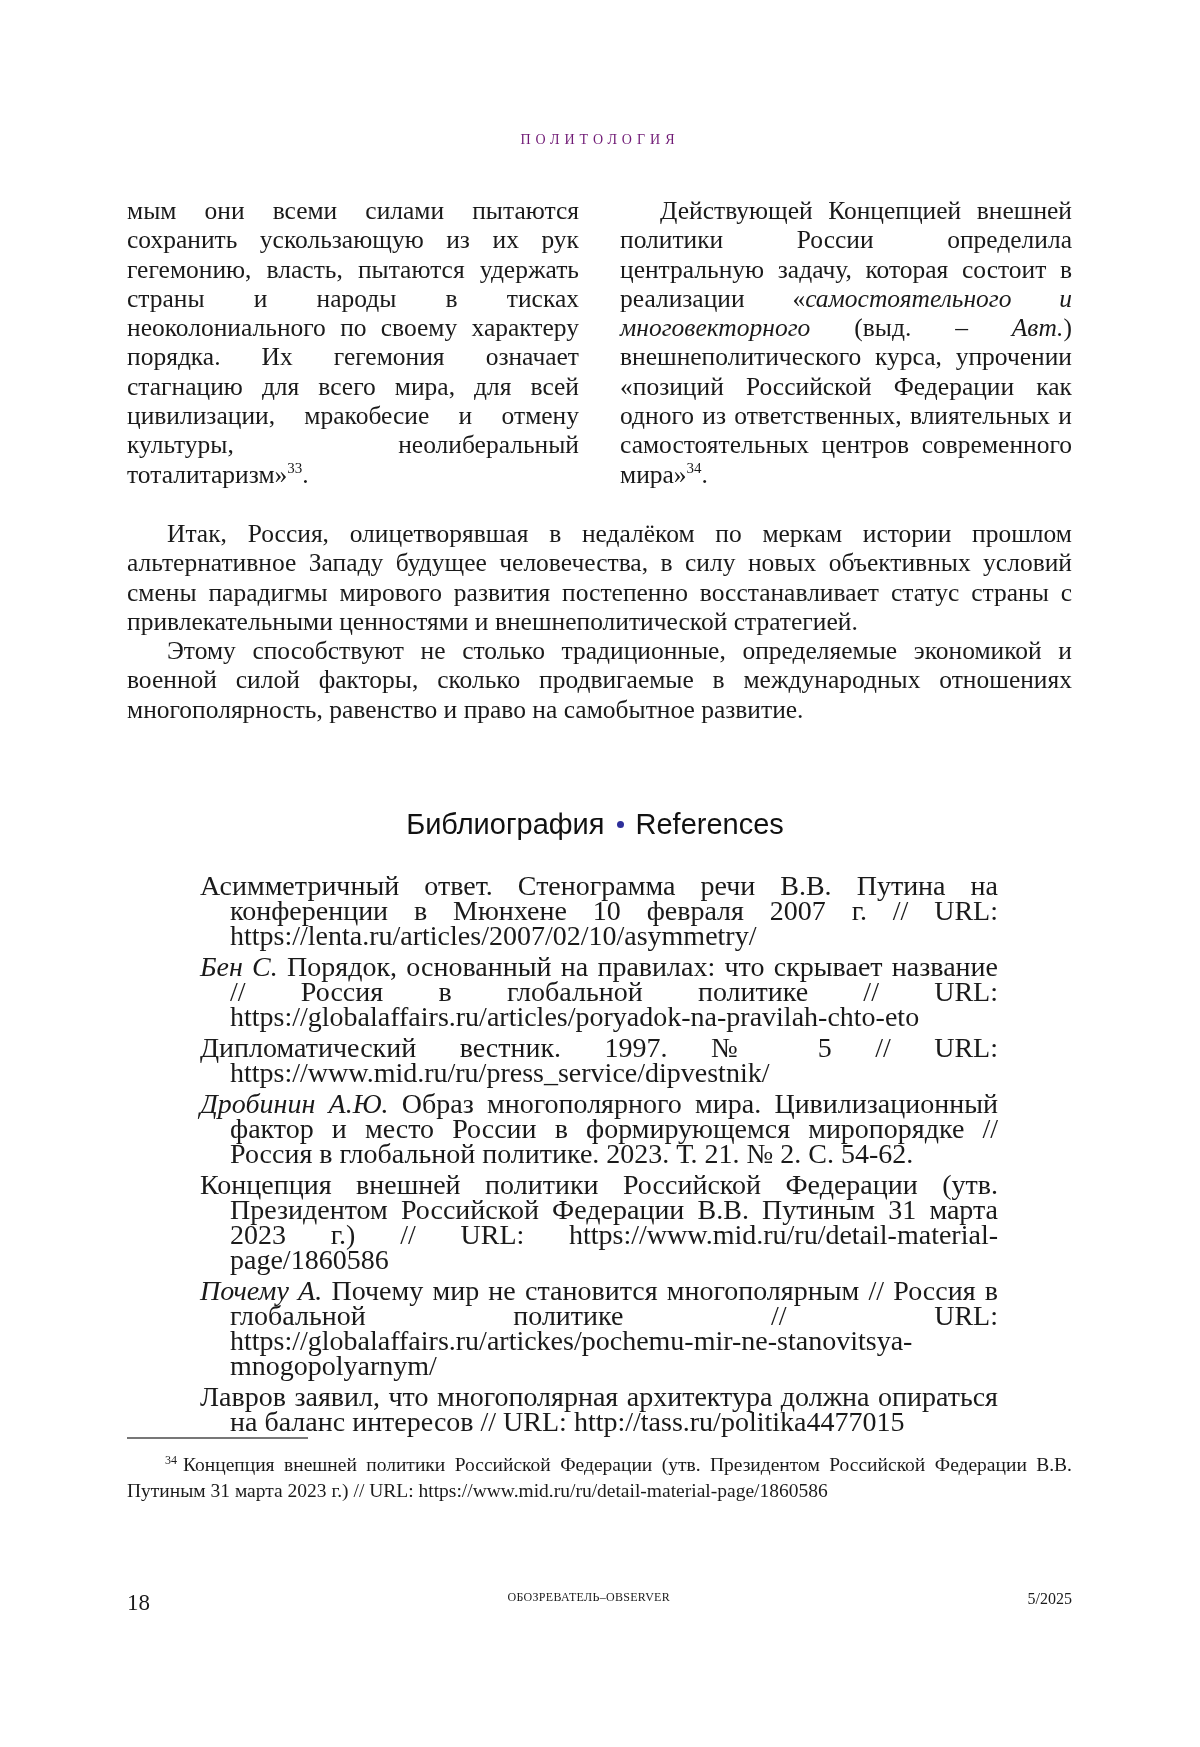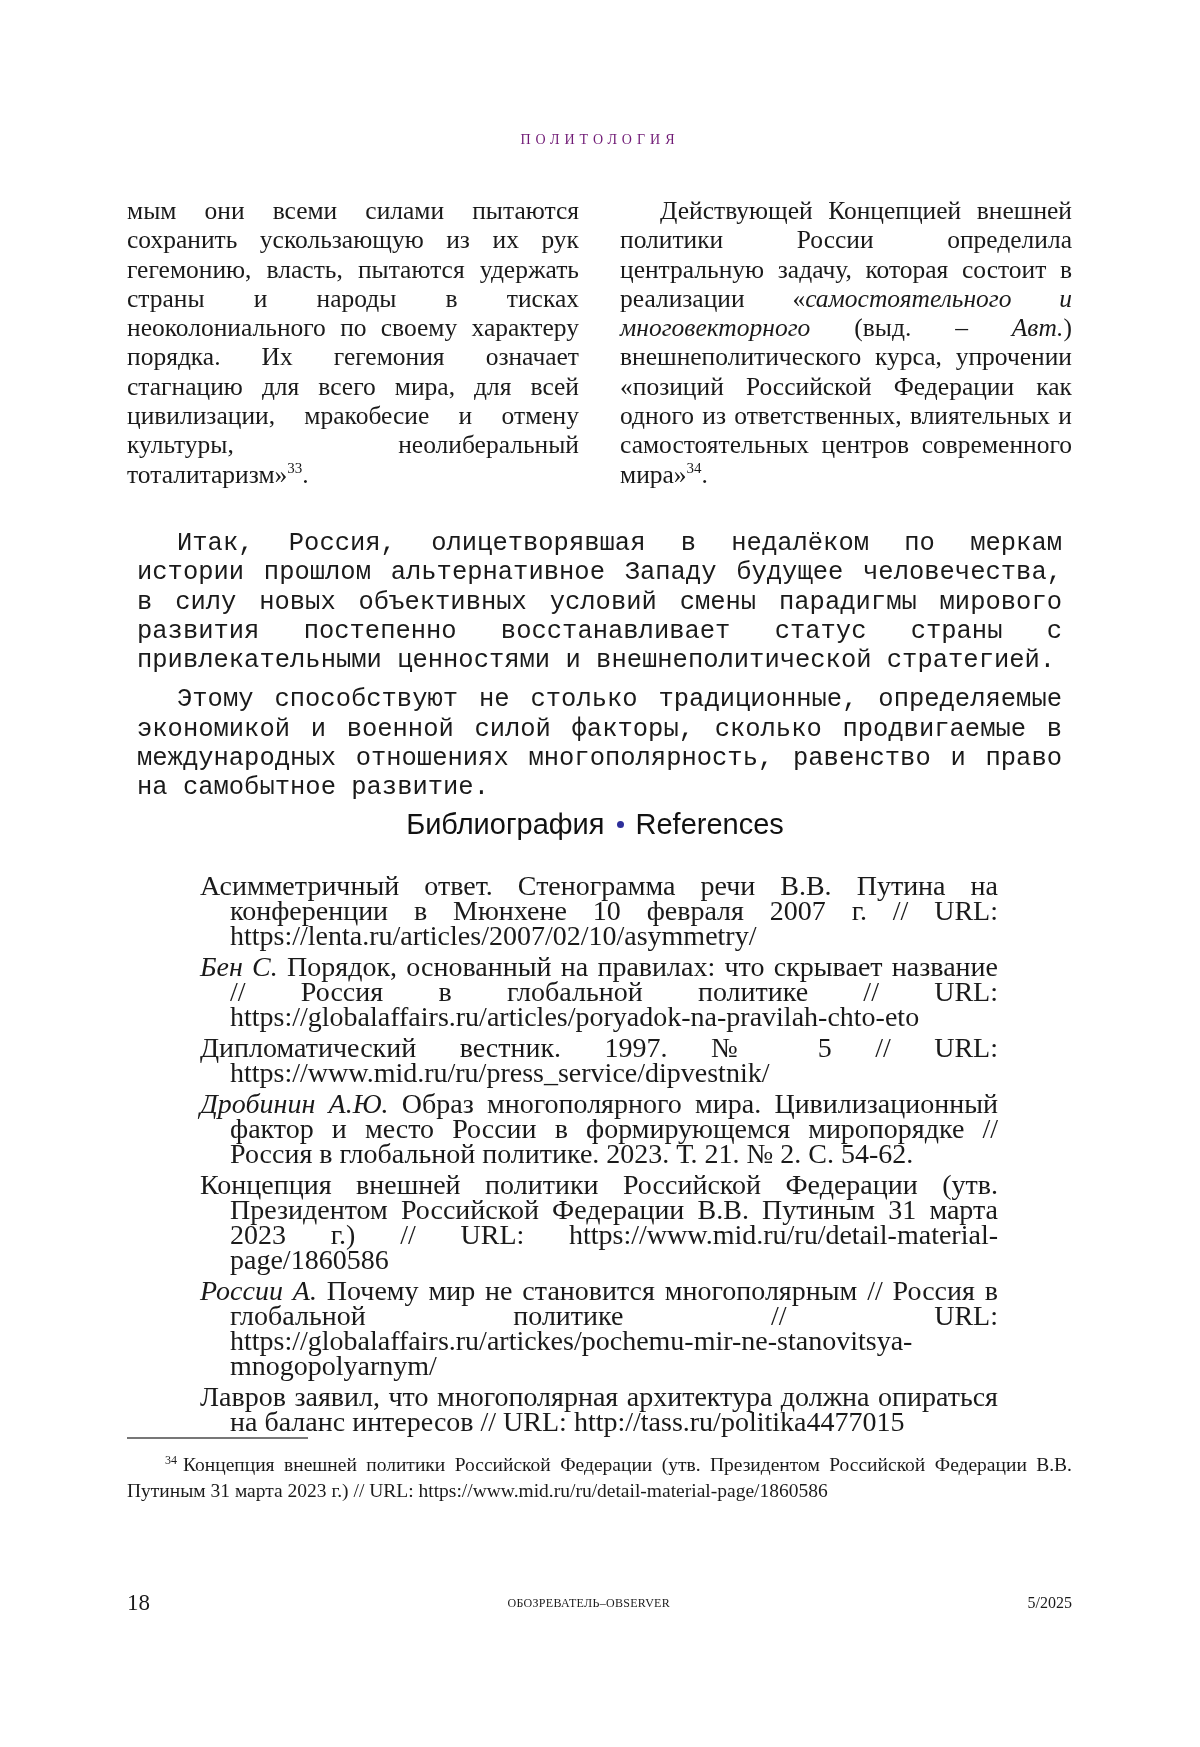"Итак, Россия, олицетворявшая в недалёком" .full p { font-family: Liberation Mono, monospace -> none; margin: 10px -> 0 }
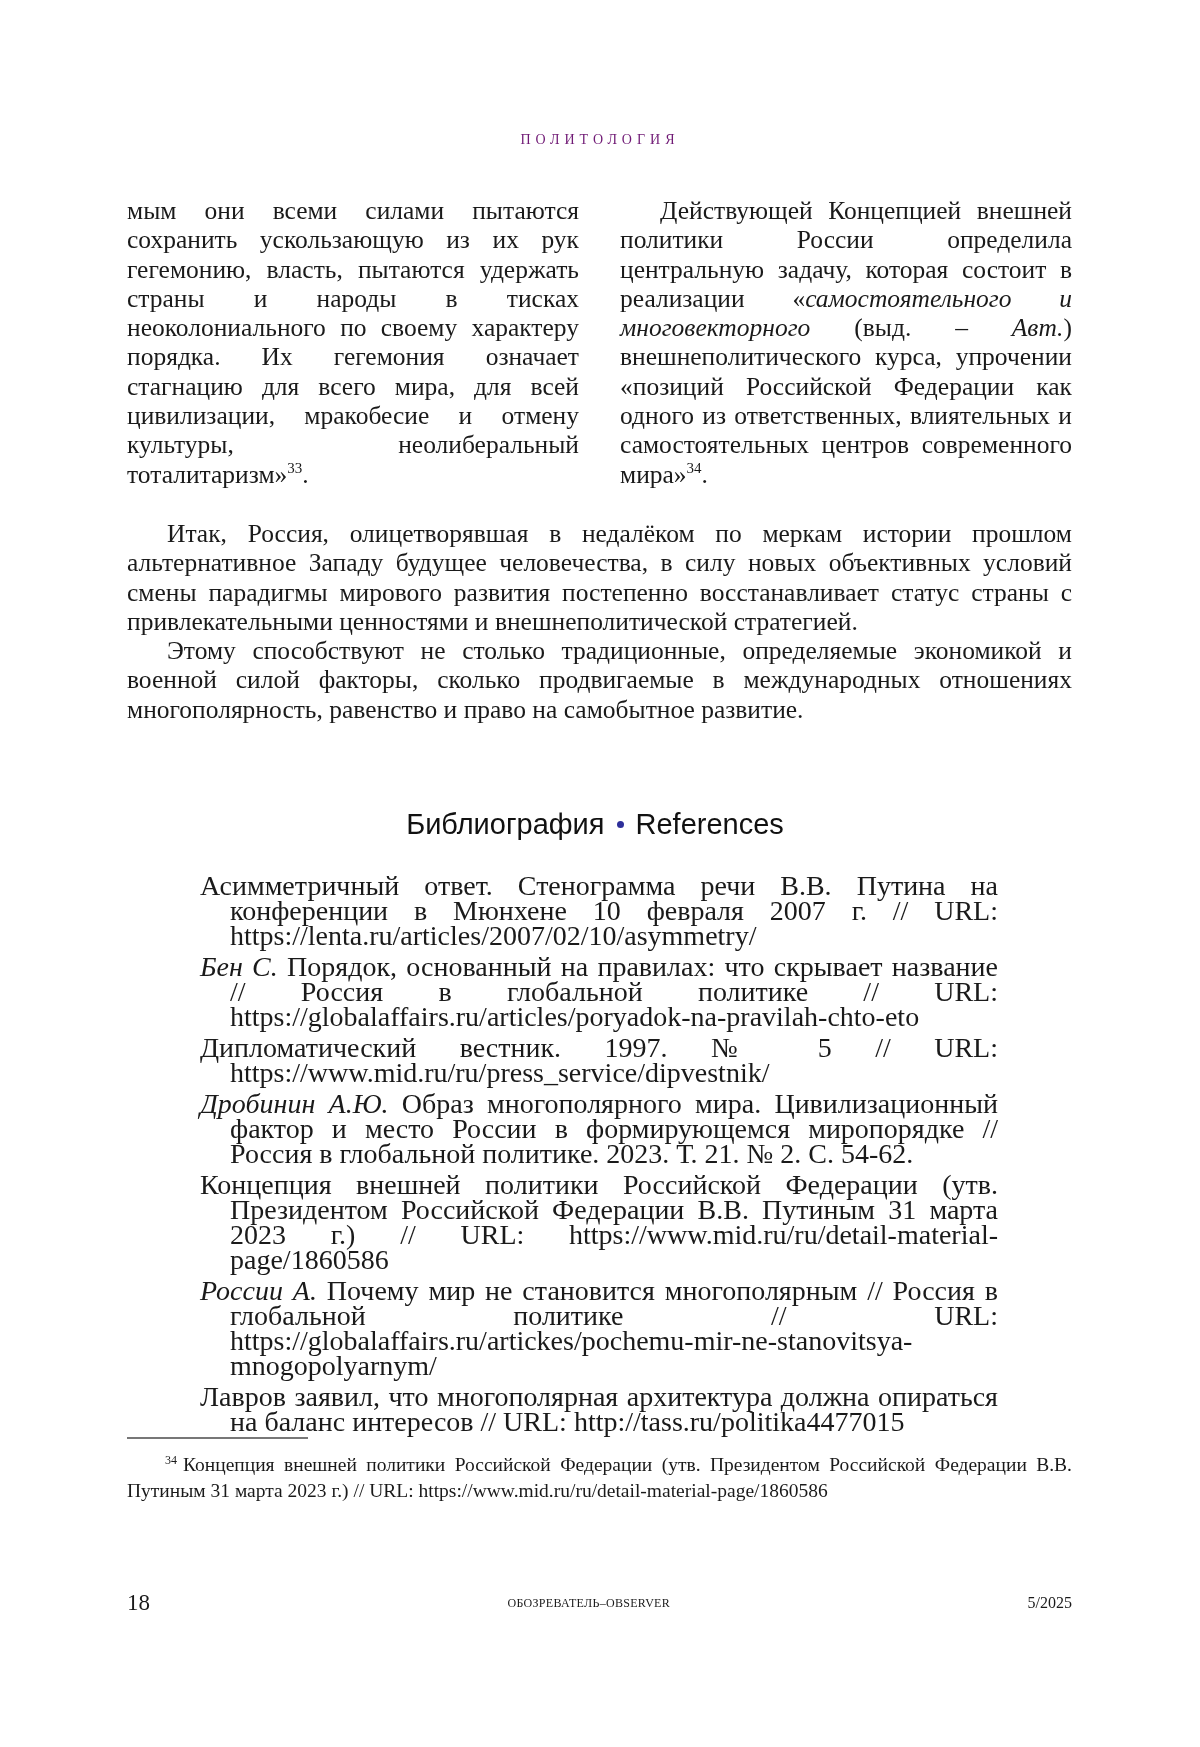"России А." span.author { text: России -> Почему }
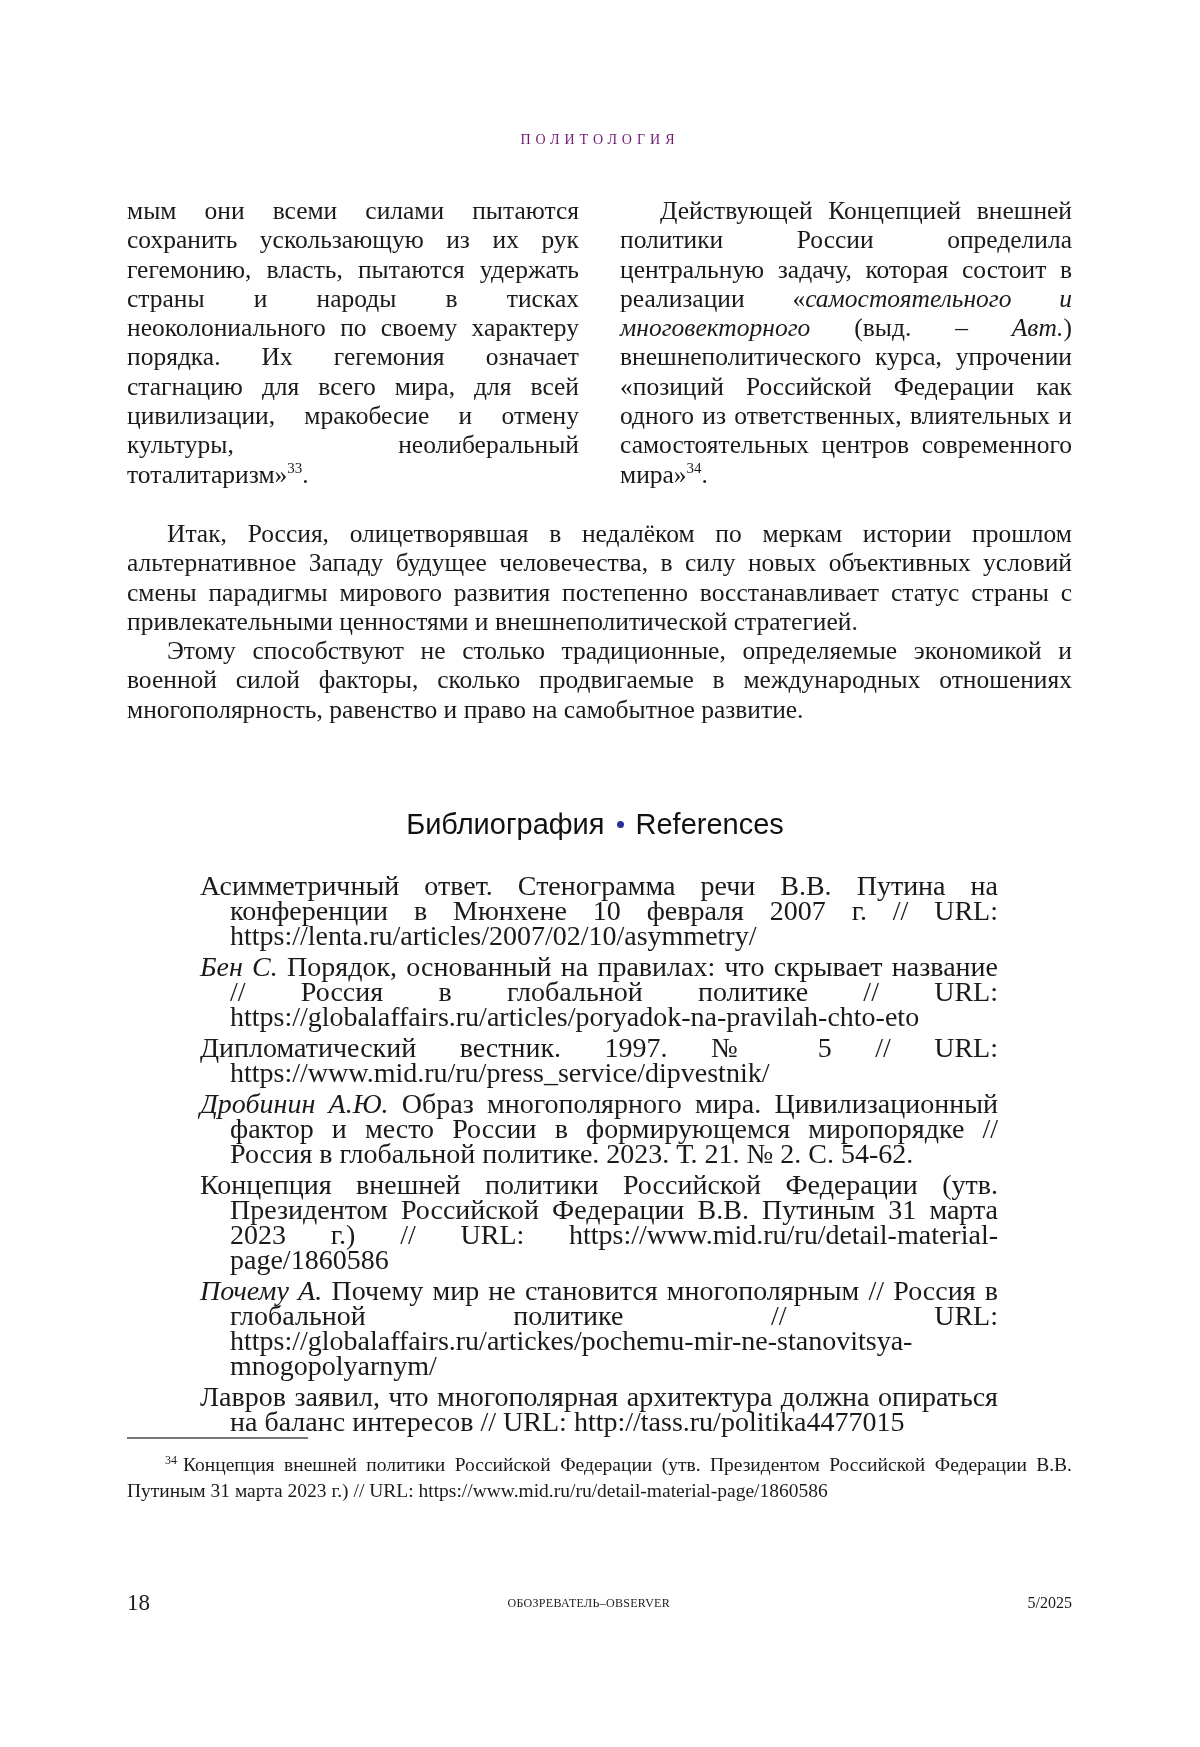"18" .footer { align-items: center -> flex-start }
